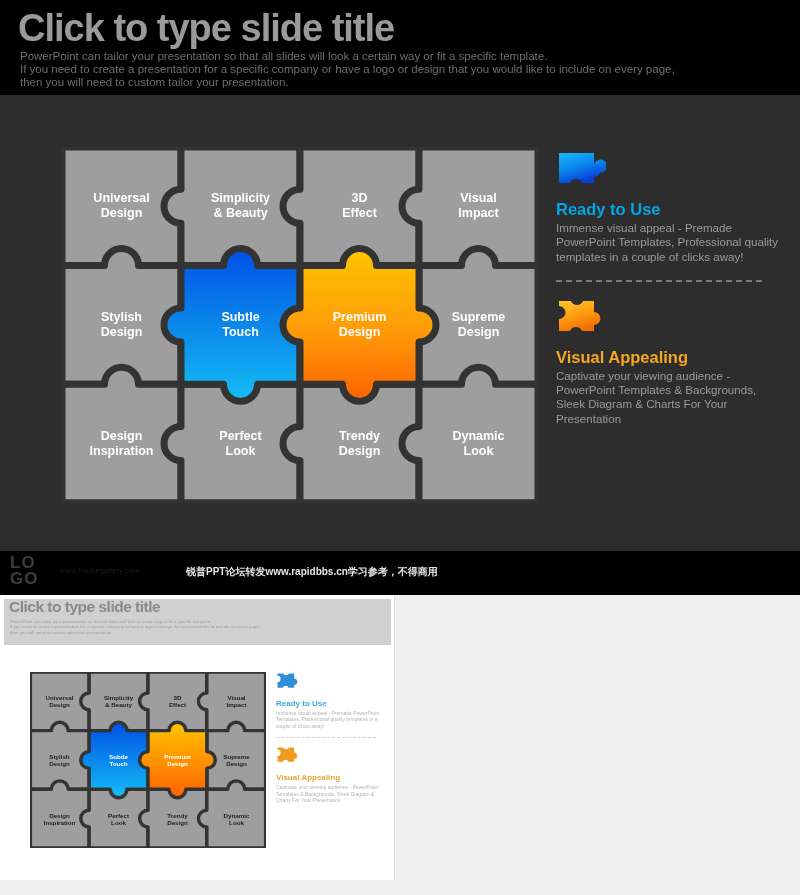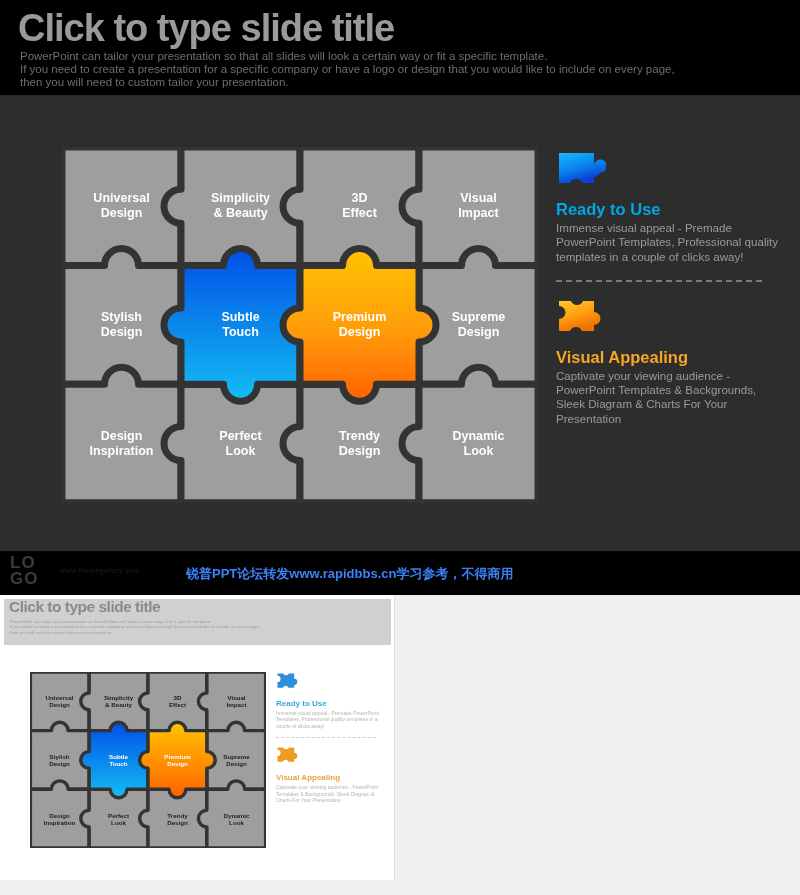"锐普PPT论坛转发www.rapidbbs.cn学习参考，不得商用" .watermark { color: #3b82f6 -> #e5e5e5; font-size: 13px -> 10px }
